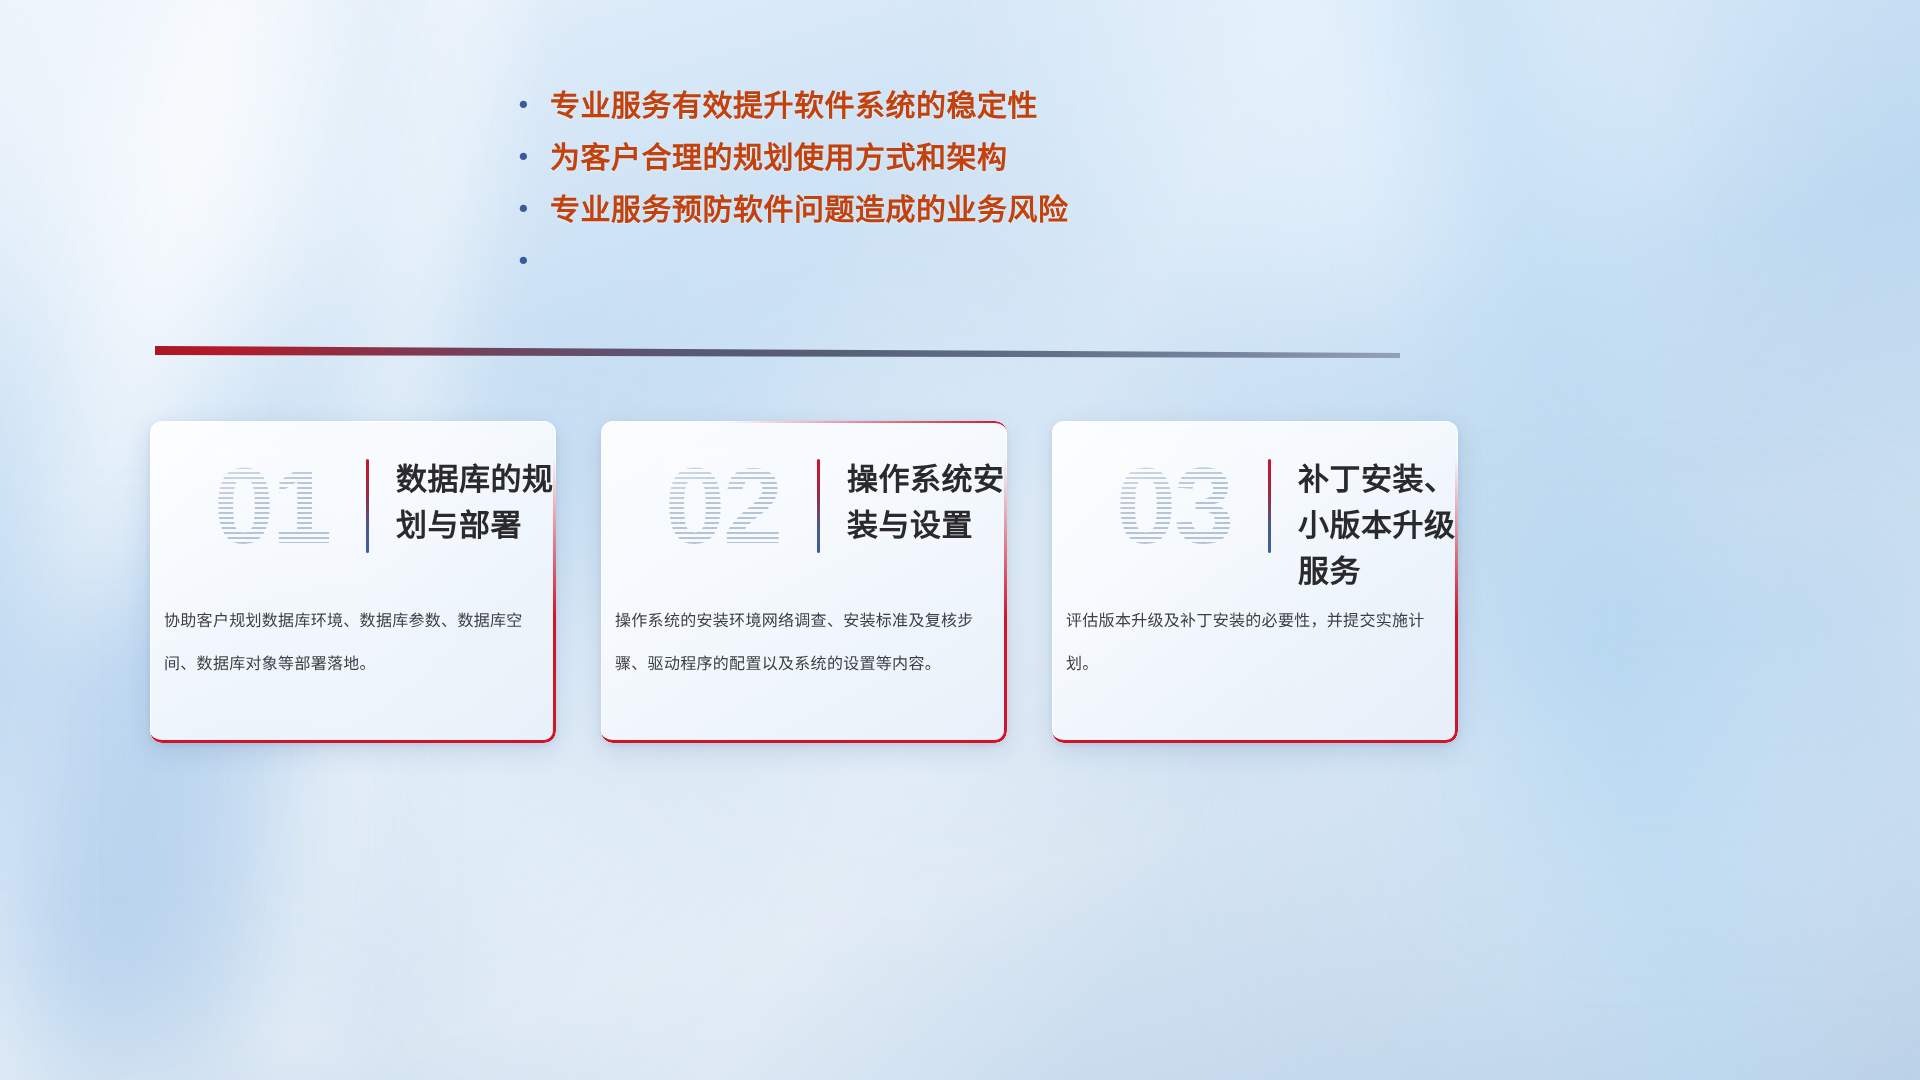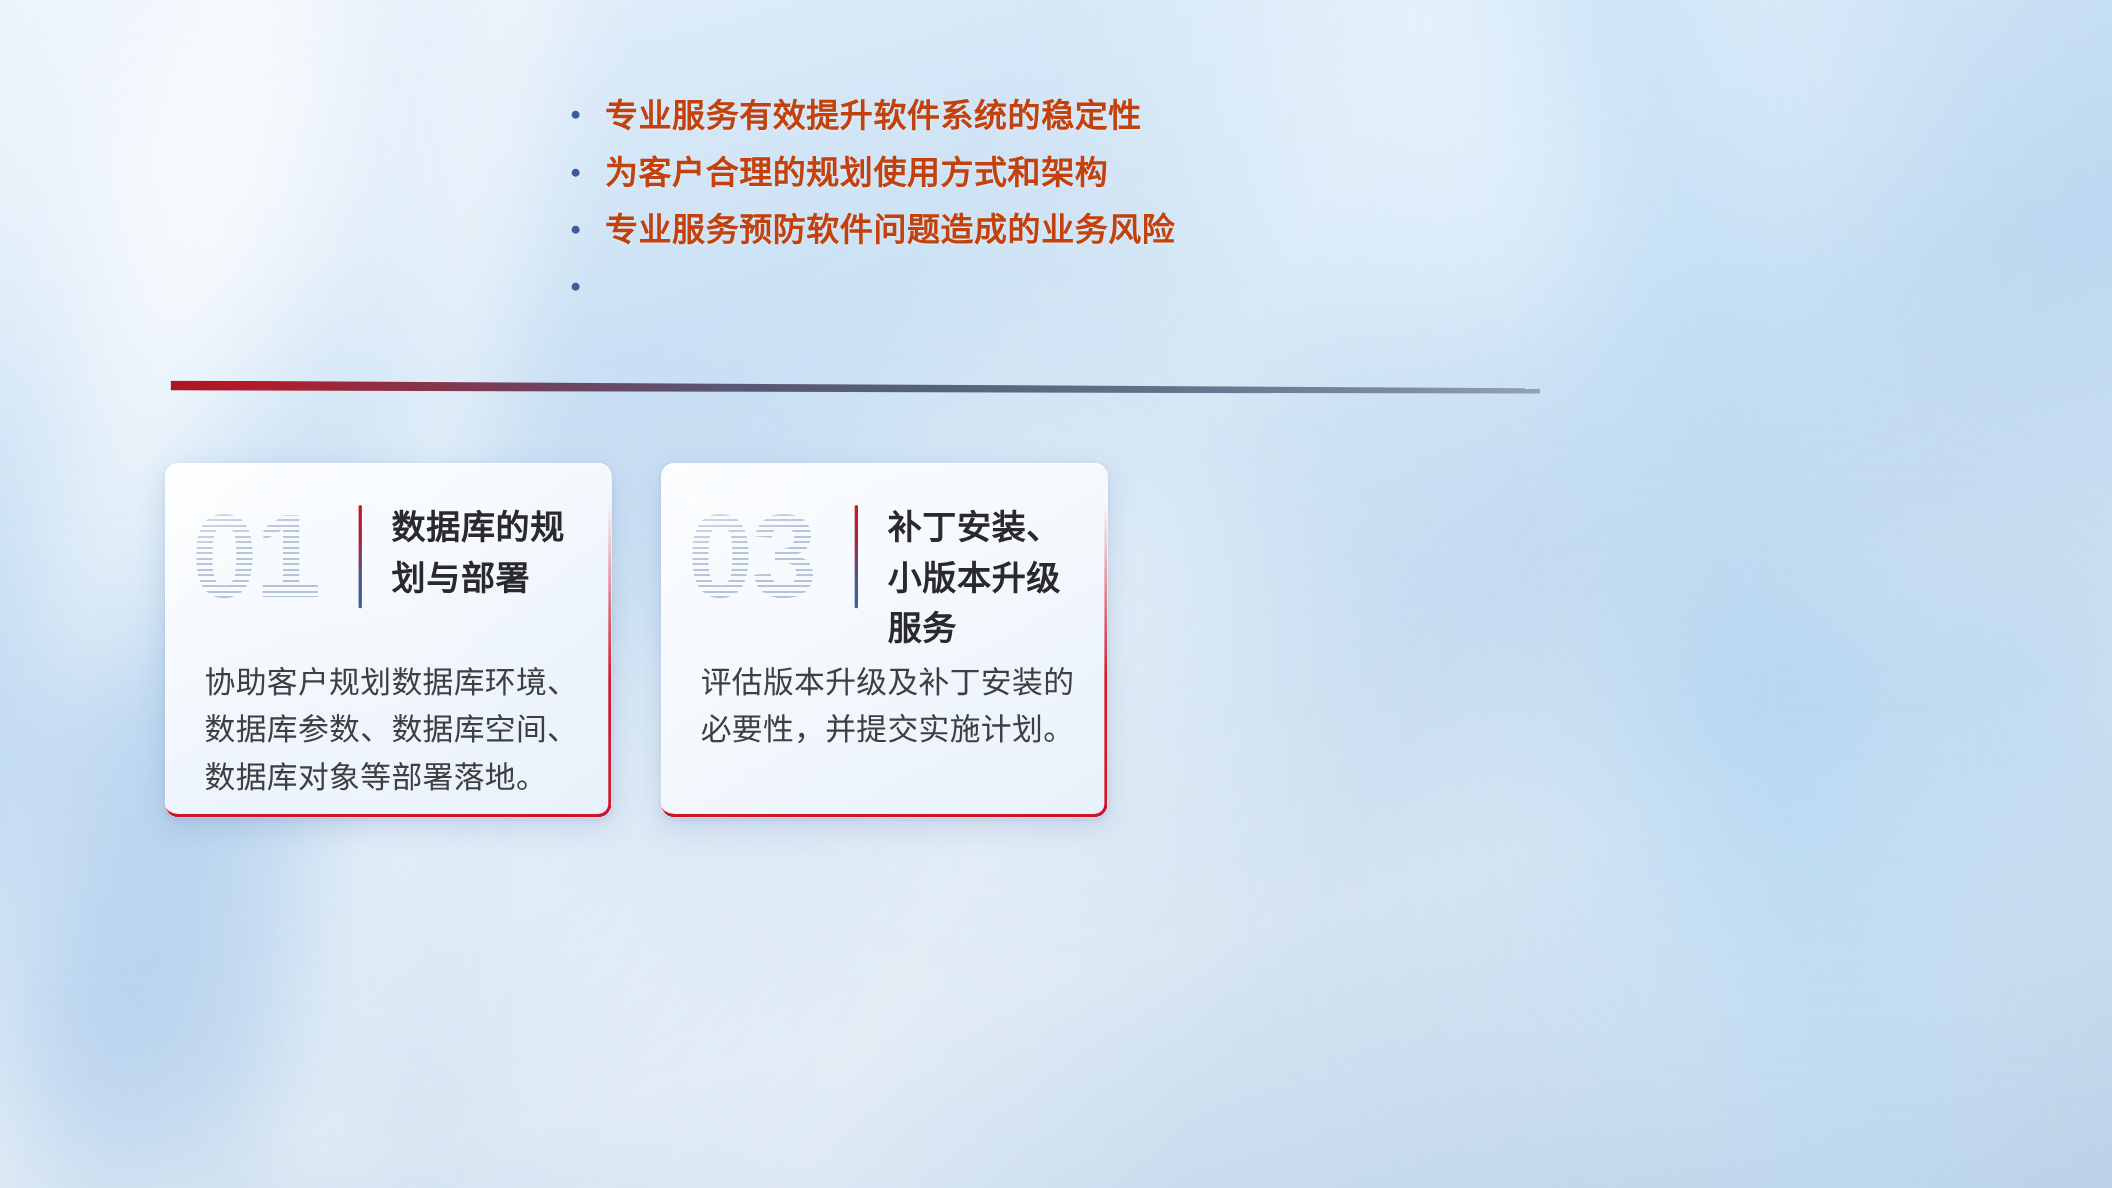"01" .card { padding-left: none -> 40px }
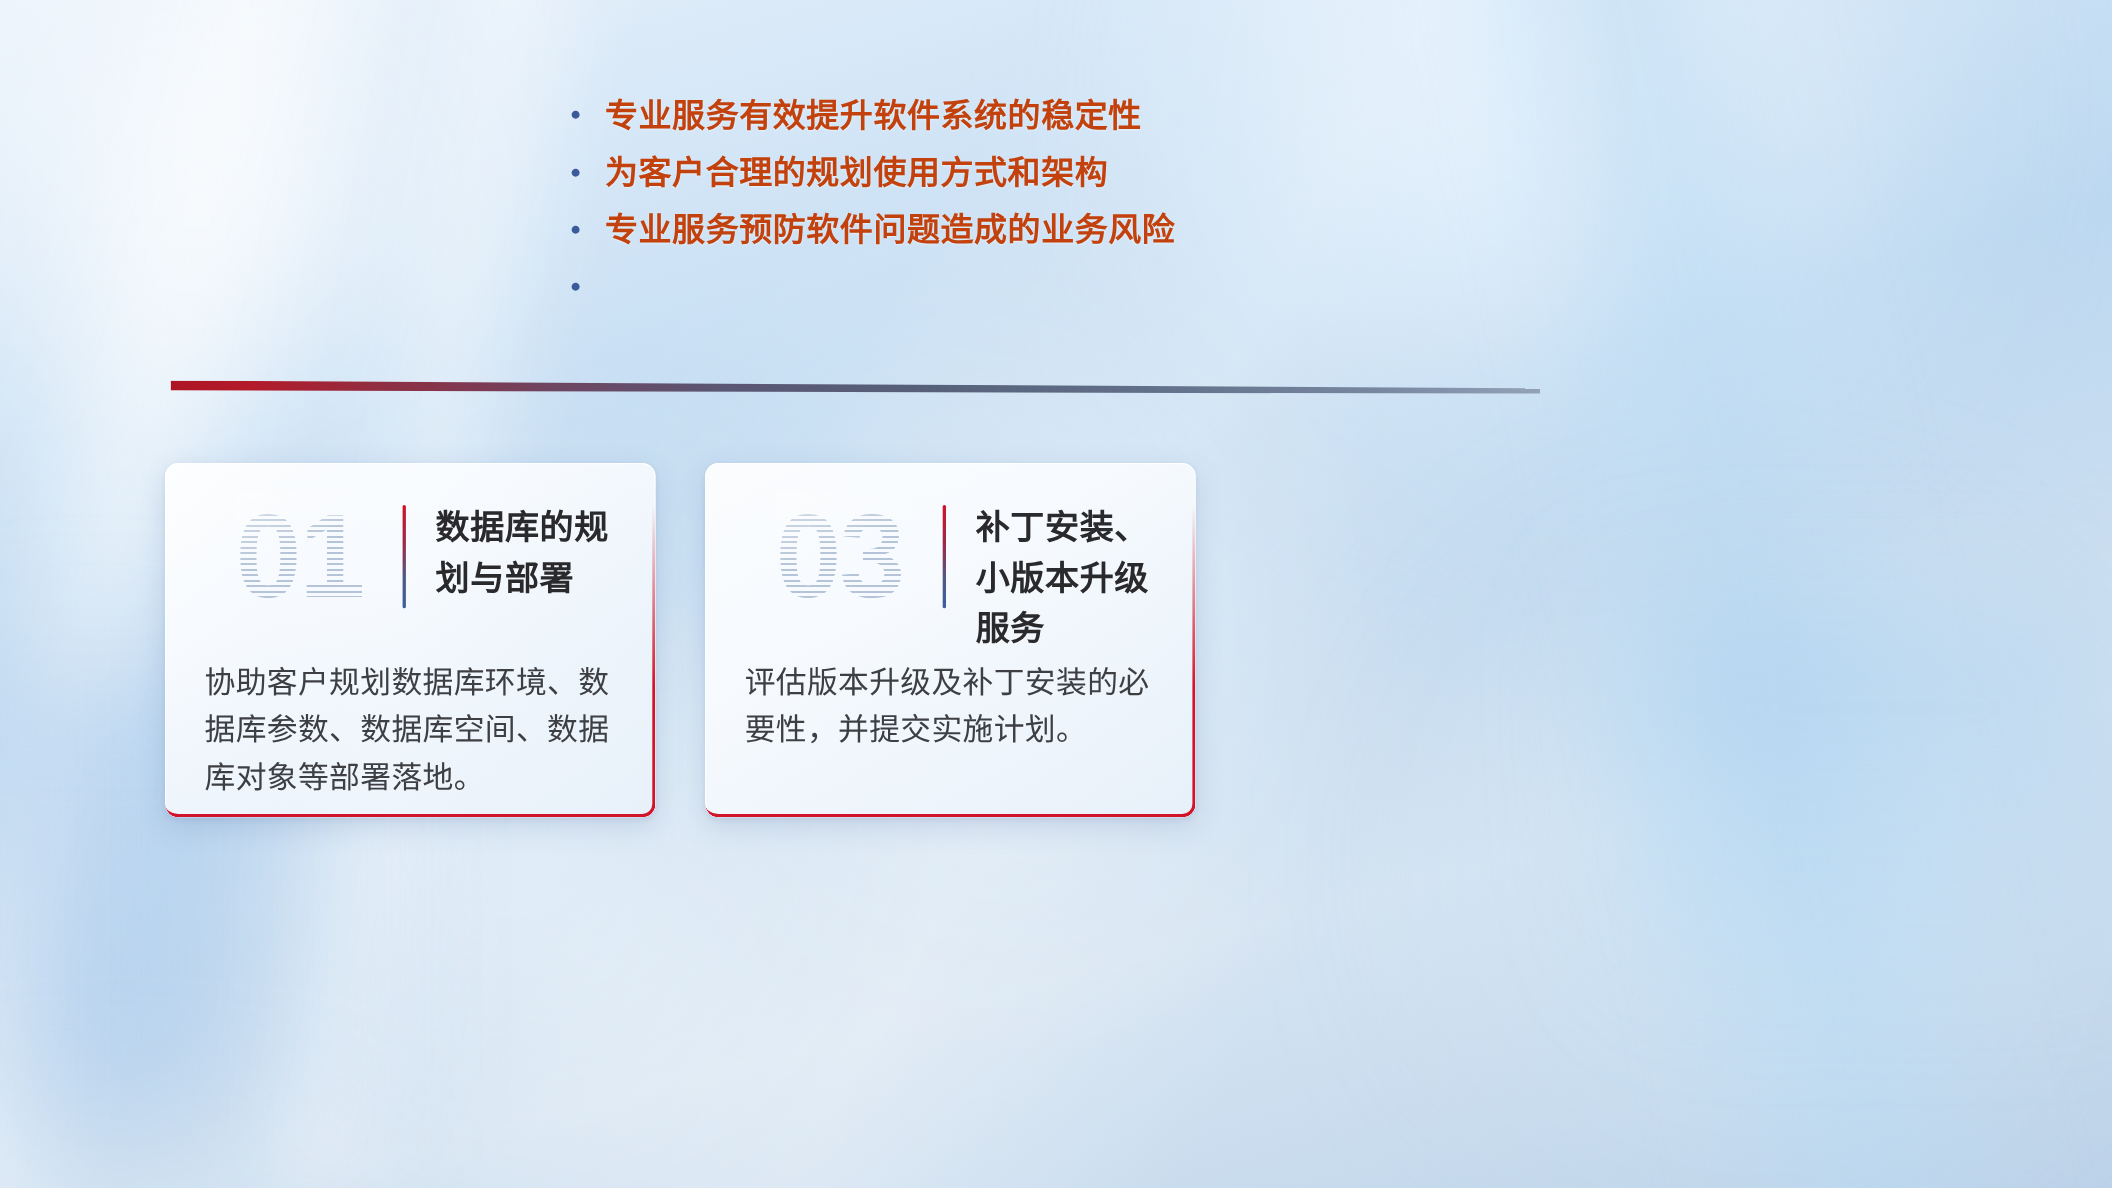"02" div.card { html: none -> <div> <div> <div>02</div> <div></div> <div>操作系统安装与设置</div> </div> <div>操作系统的安装环境网络调查、安装标准及复核步骤、驱动程序的配置以及系统的设置等内容。</div> <div></div> <div></div> <div></div> </div> }
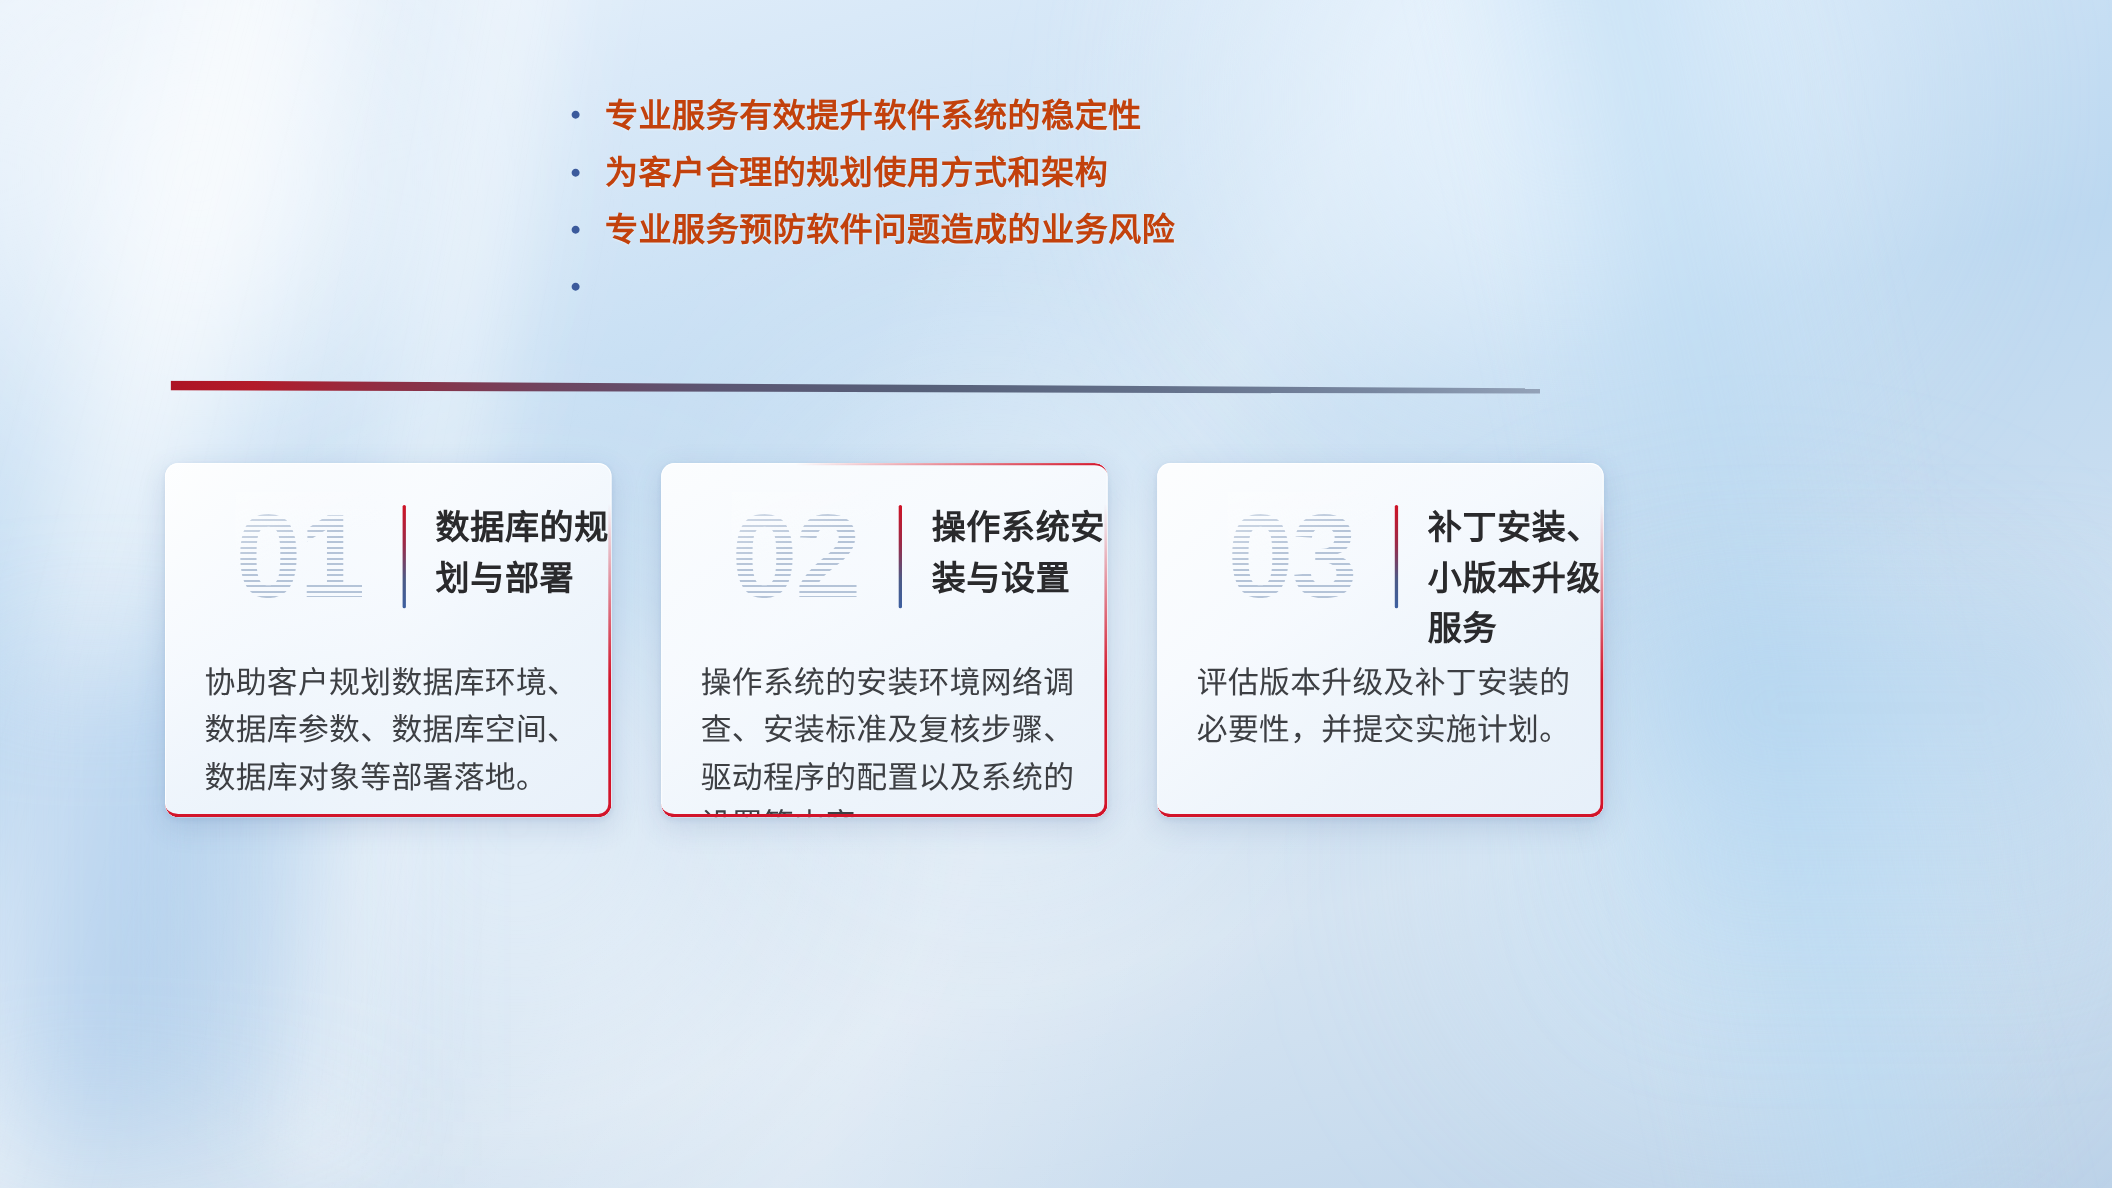"协助客户规划数据库环境、数据库参数、数据库空间、数据库对象等部署落地。" .card-body { font-size: 28px -> 16px; left: 36px -> 14px }
